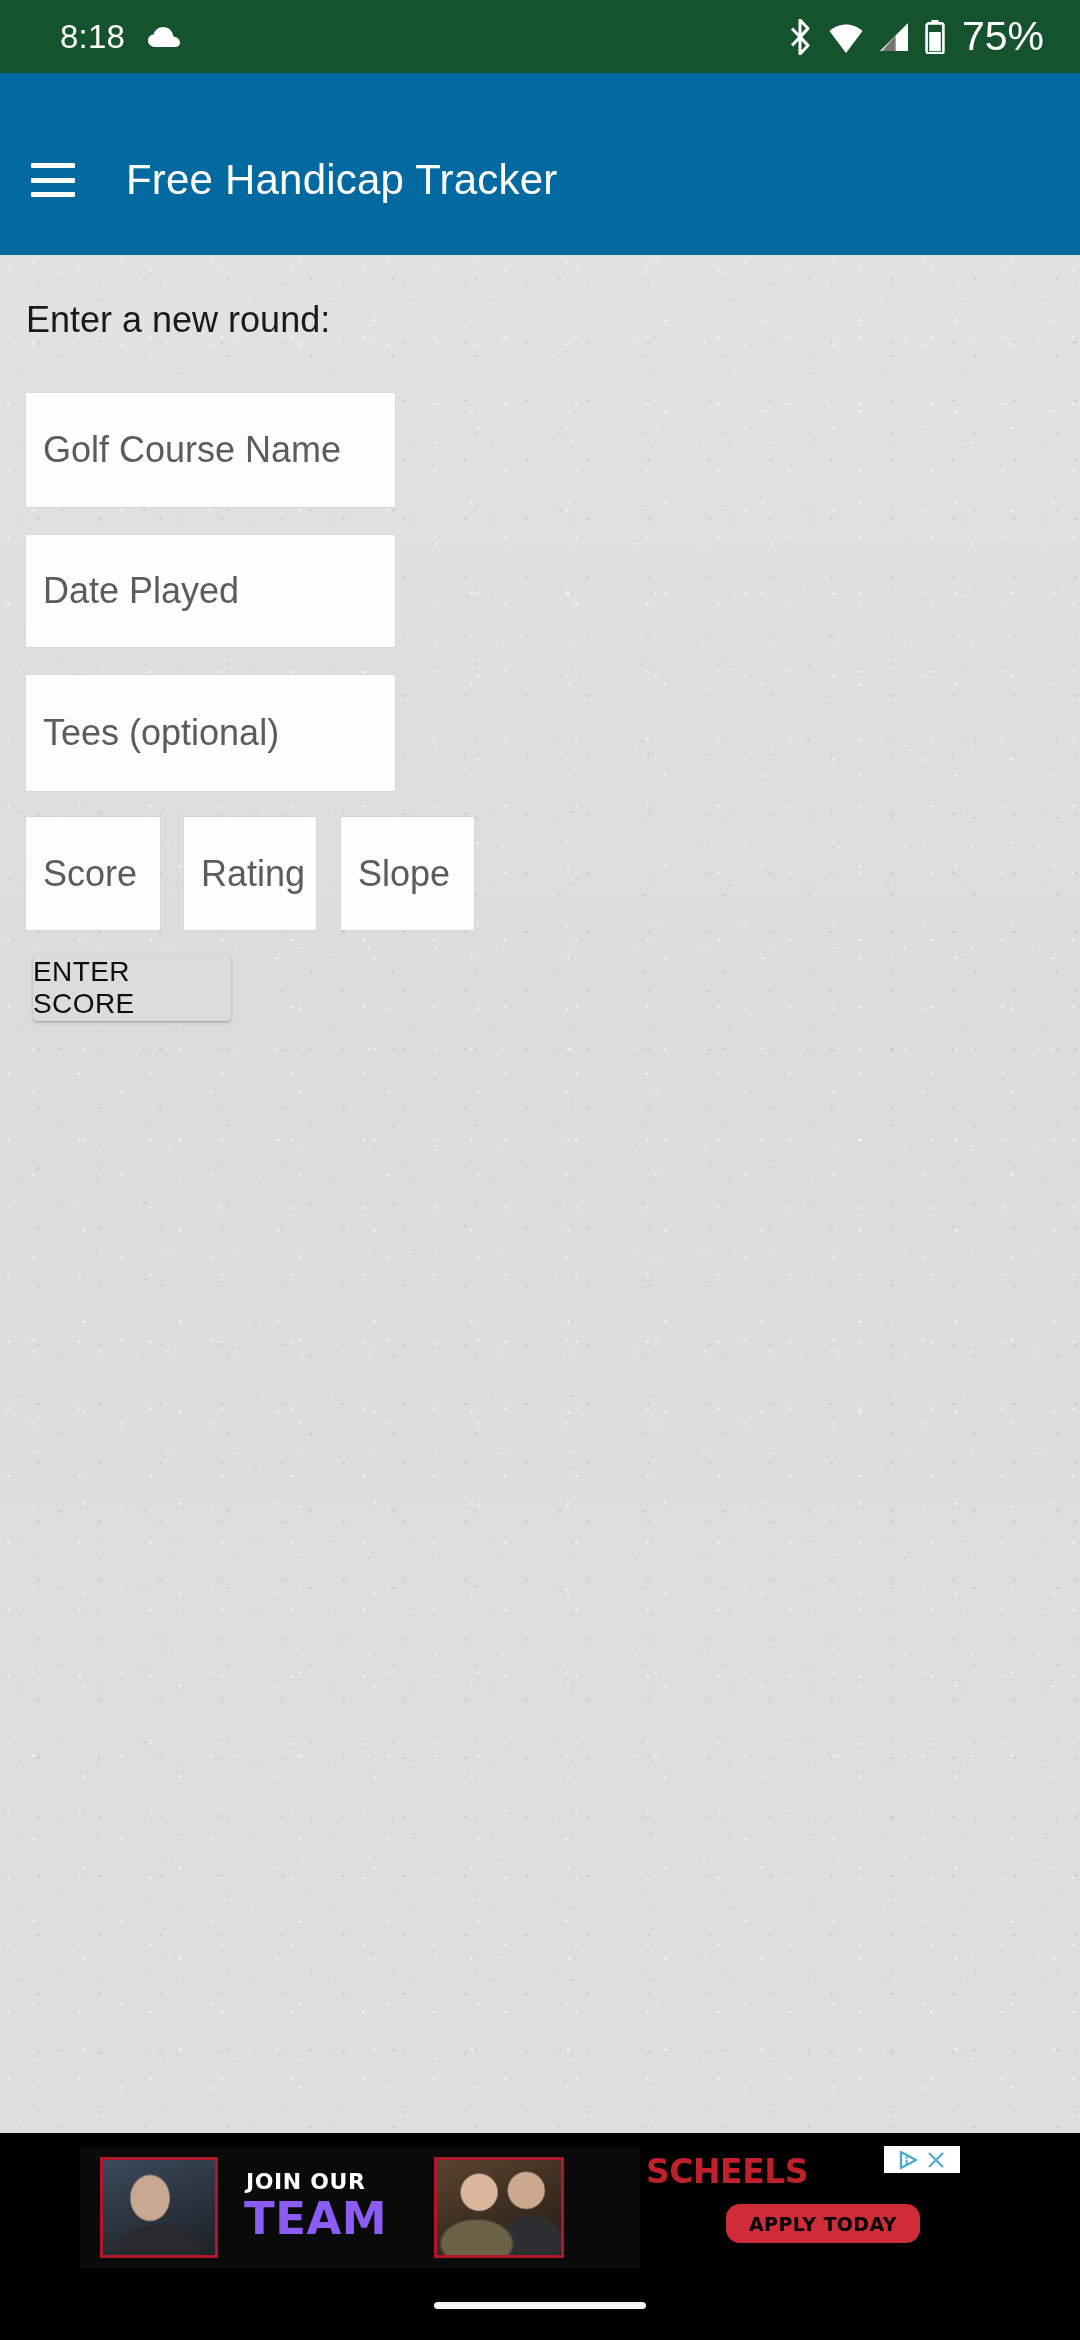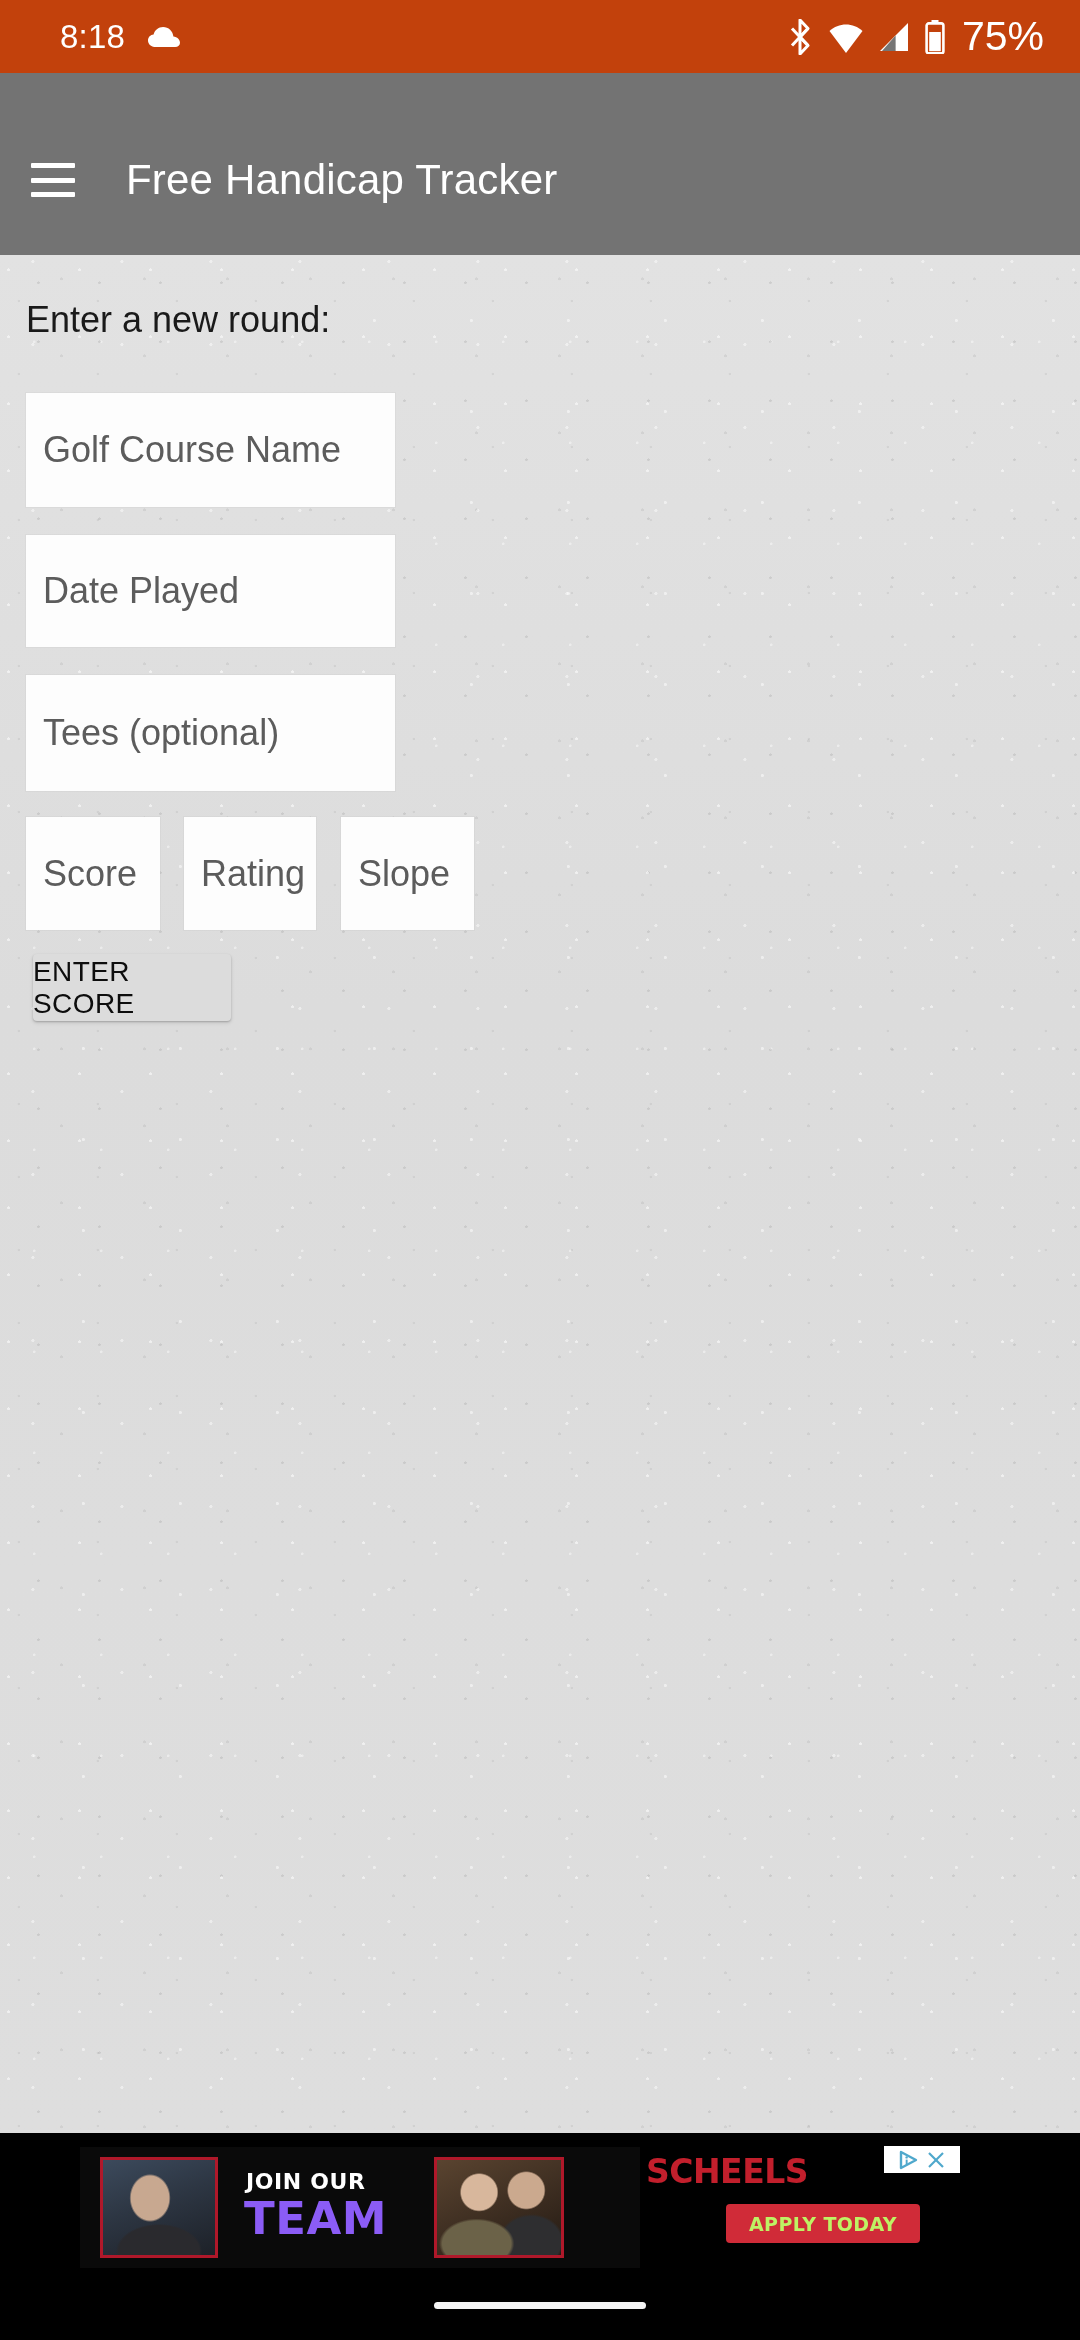"8:18" #status-bar { background: #c2410c -> #14532d }
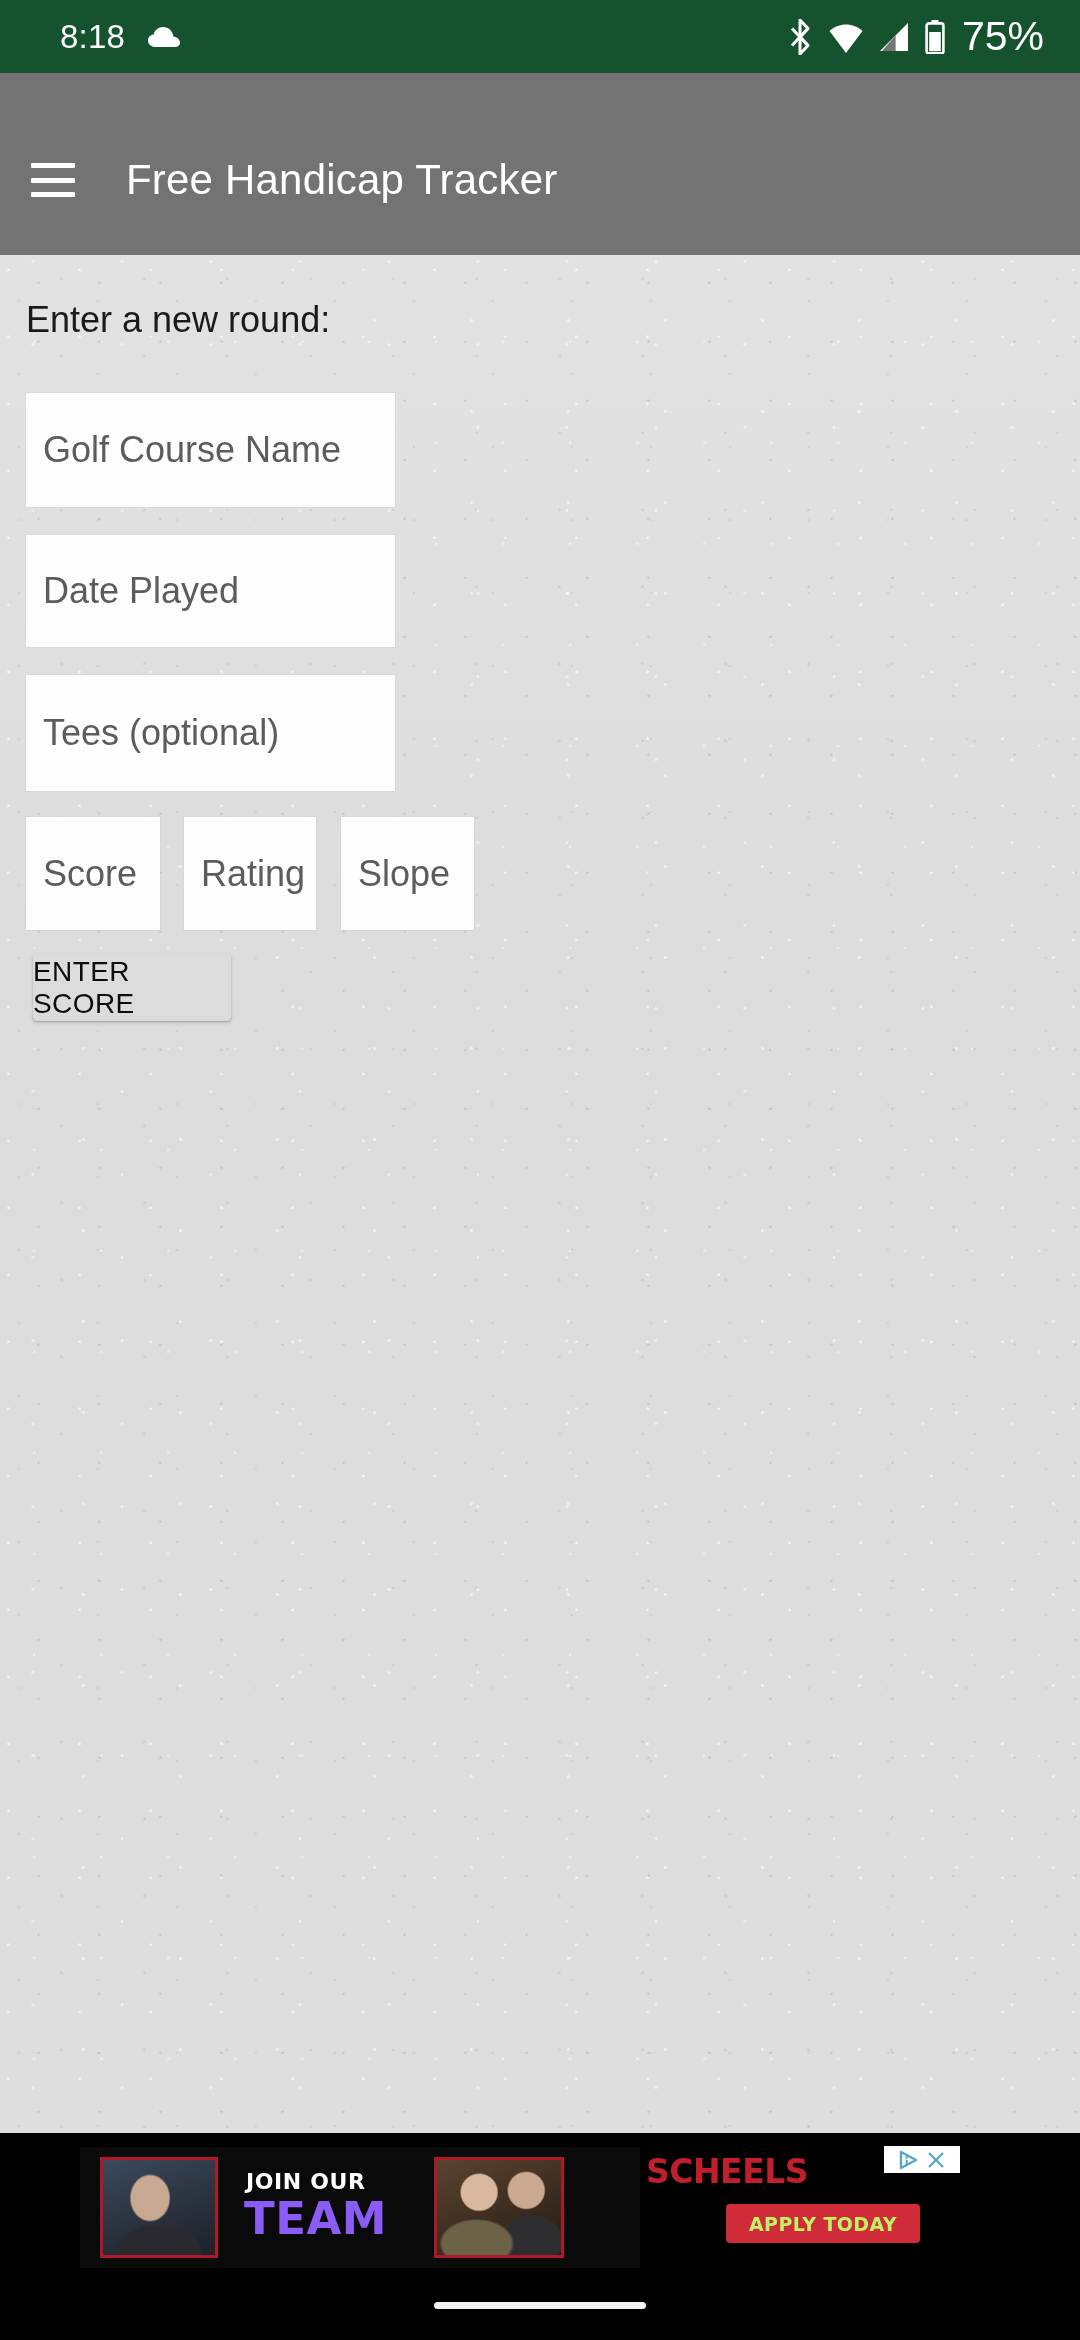"Free Handicap Tracker" #app-bar { background: #737373 -> #0369a1 }
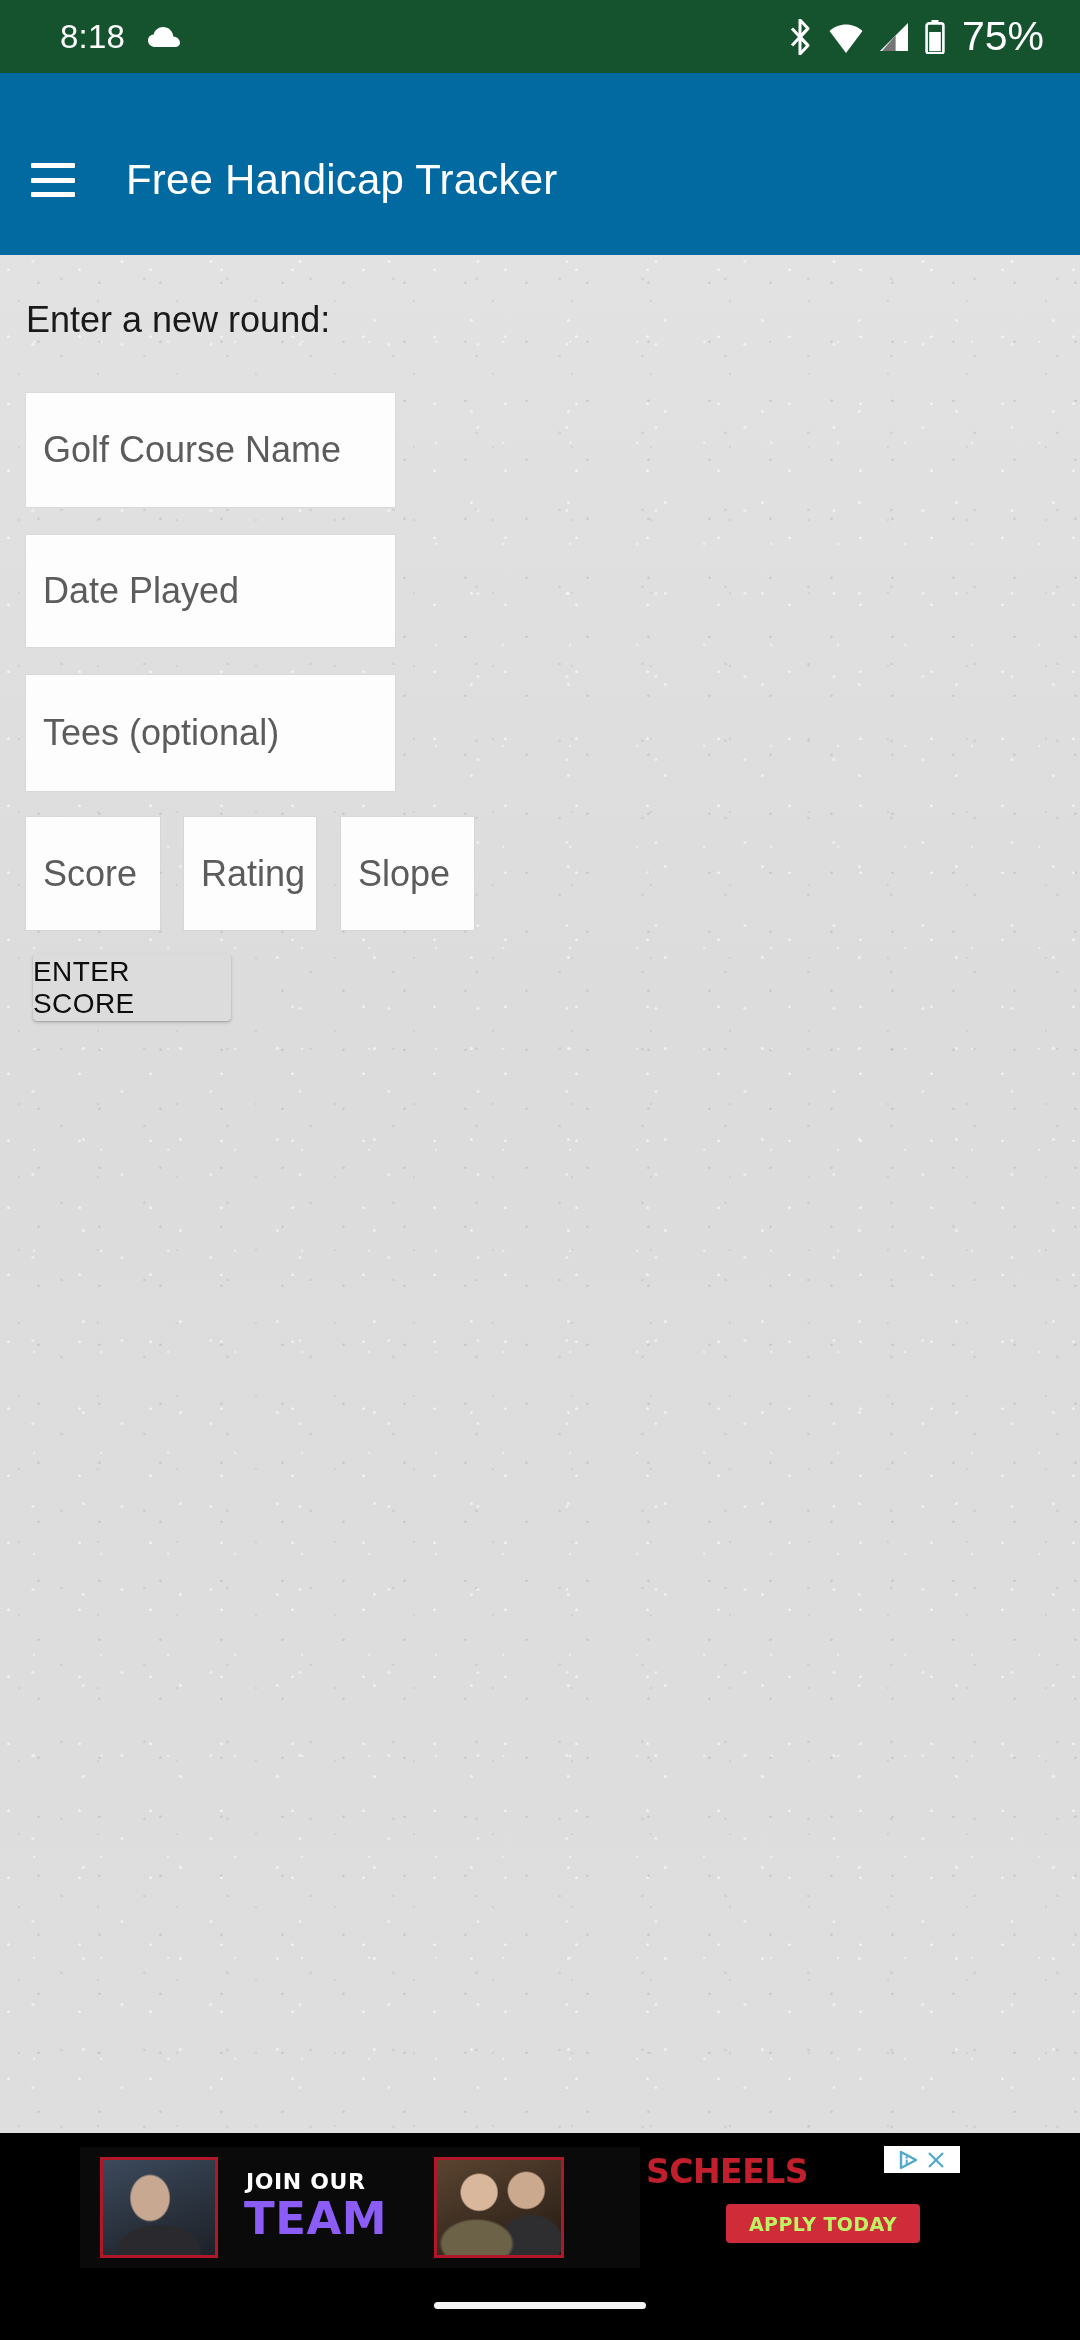"APPLY TODAY" #ad-cta { border-radius: 4px -> 14px; color: #bef264 -> #000000 }
